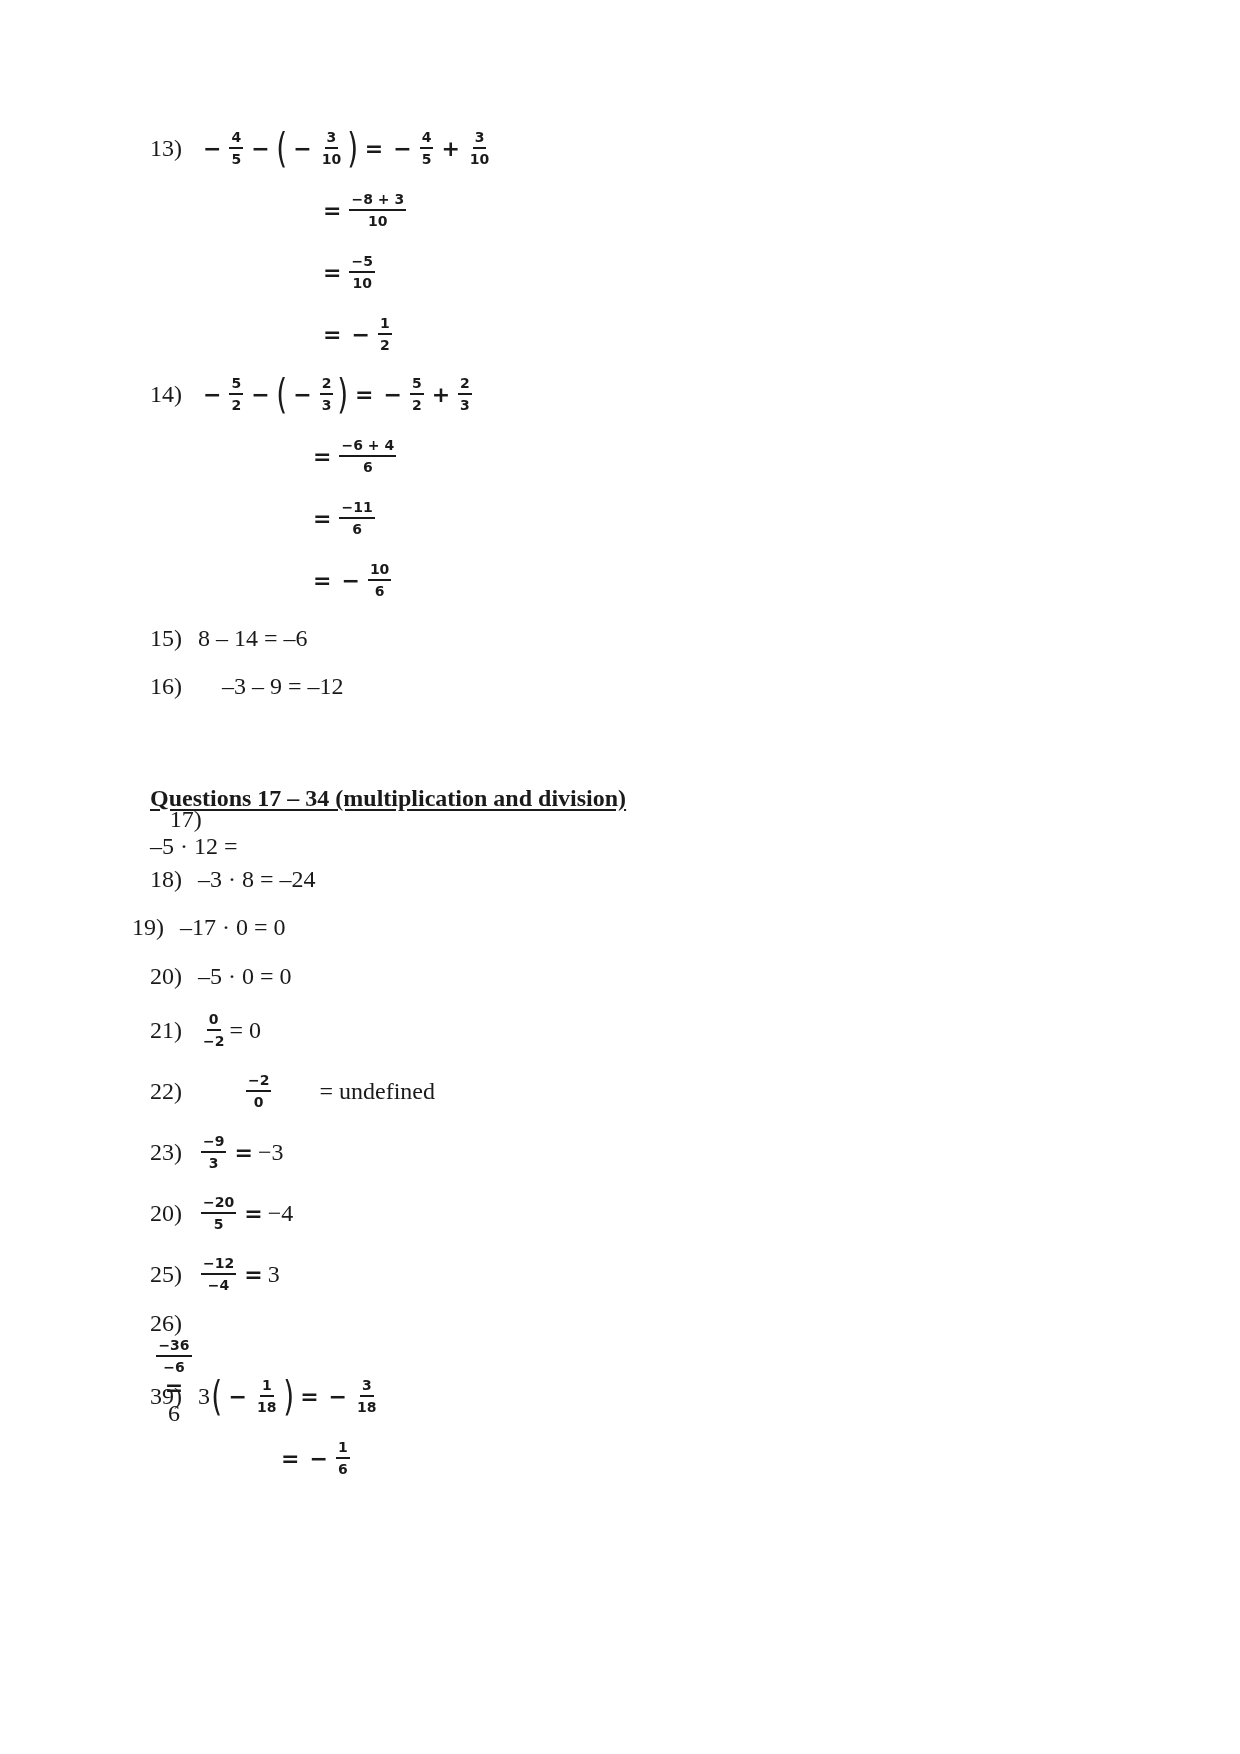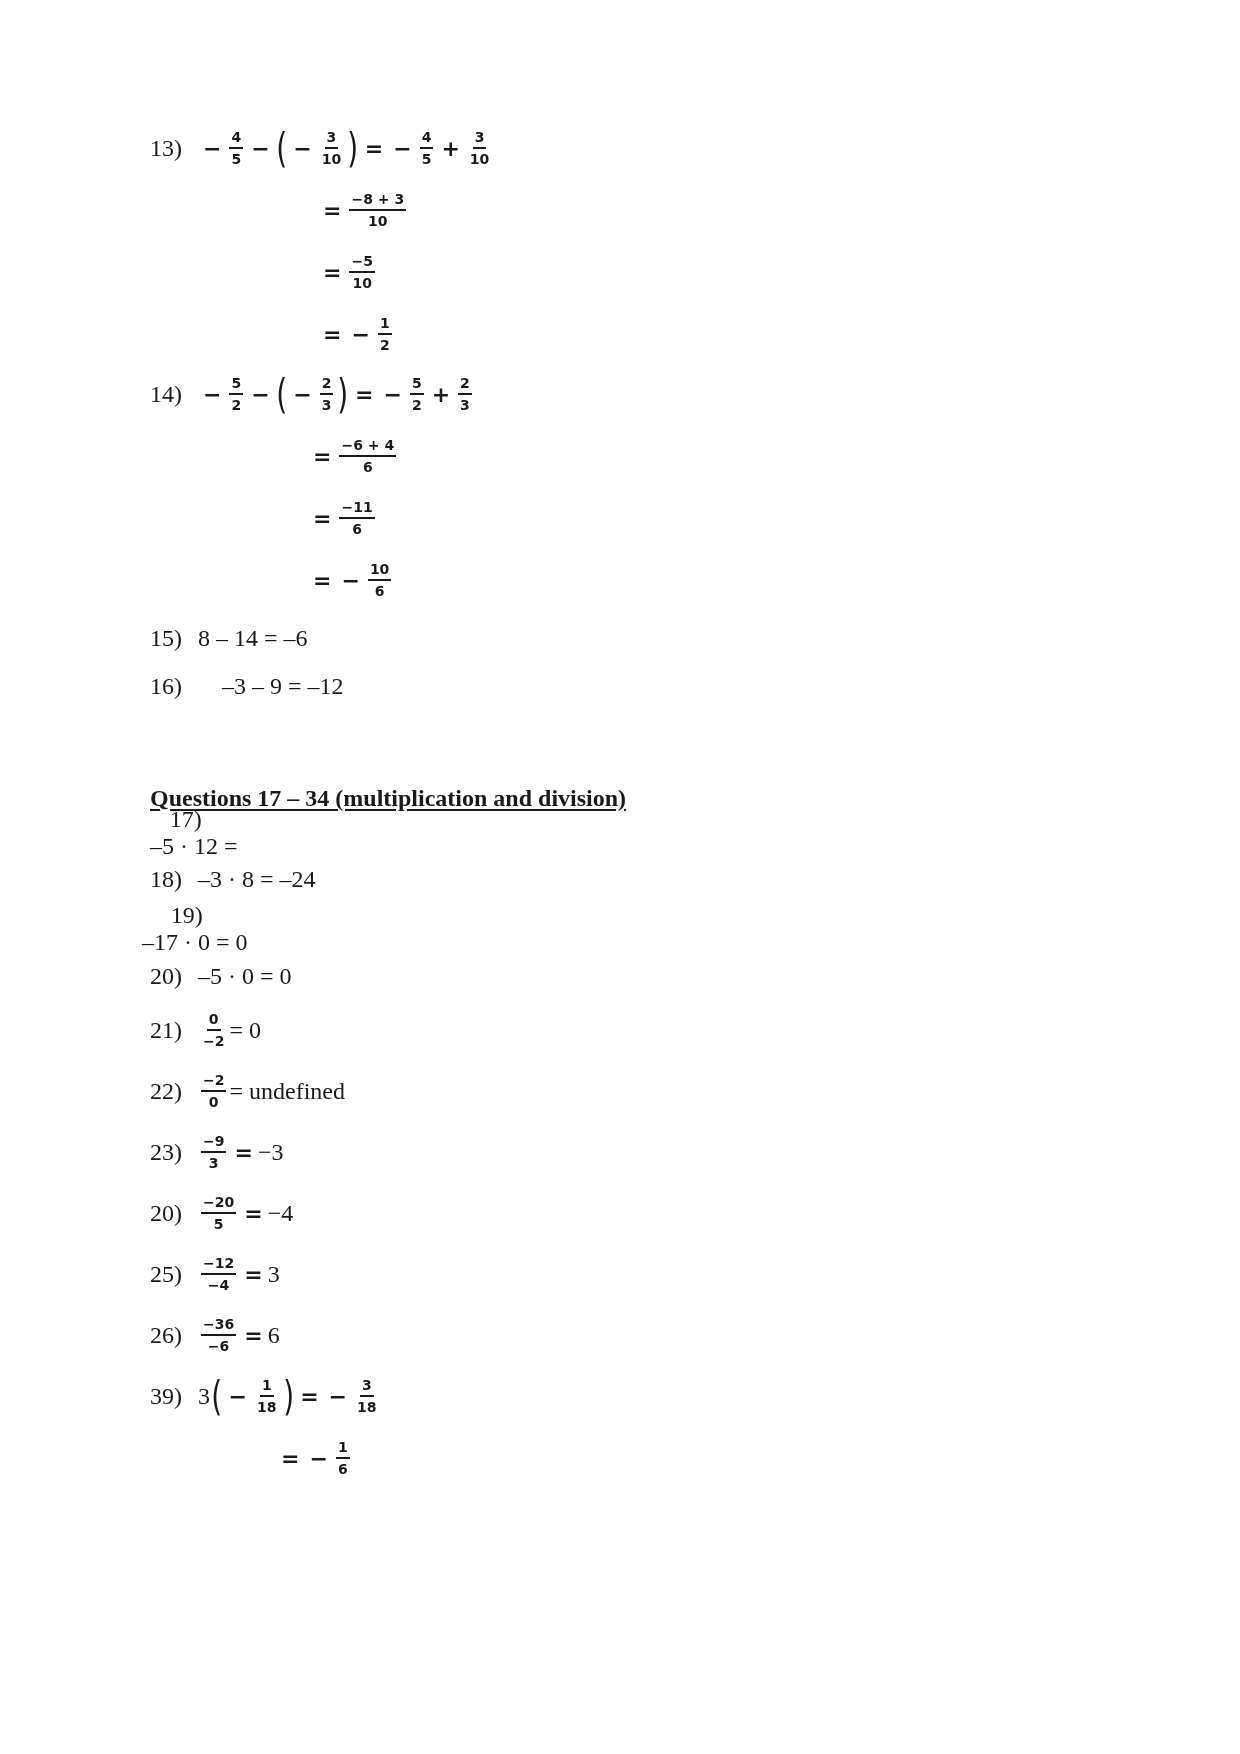"19)" div.line { flex-direction: column -> none; left: 142px -> 132px }
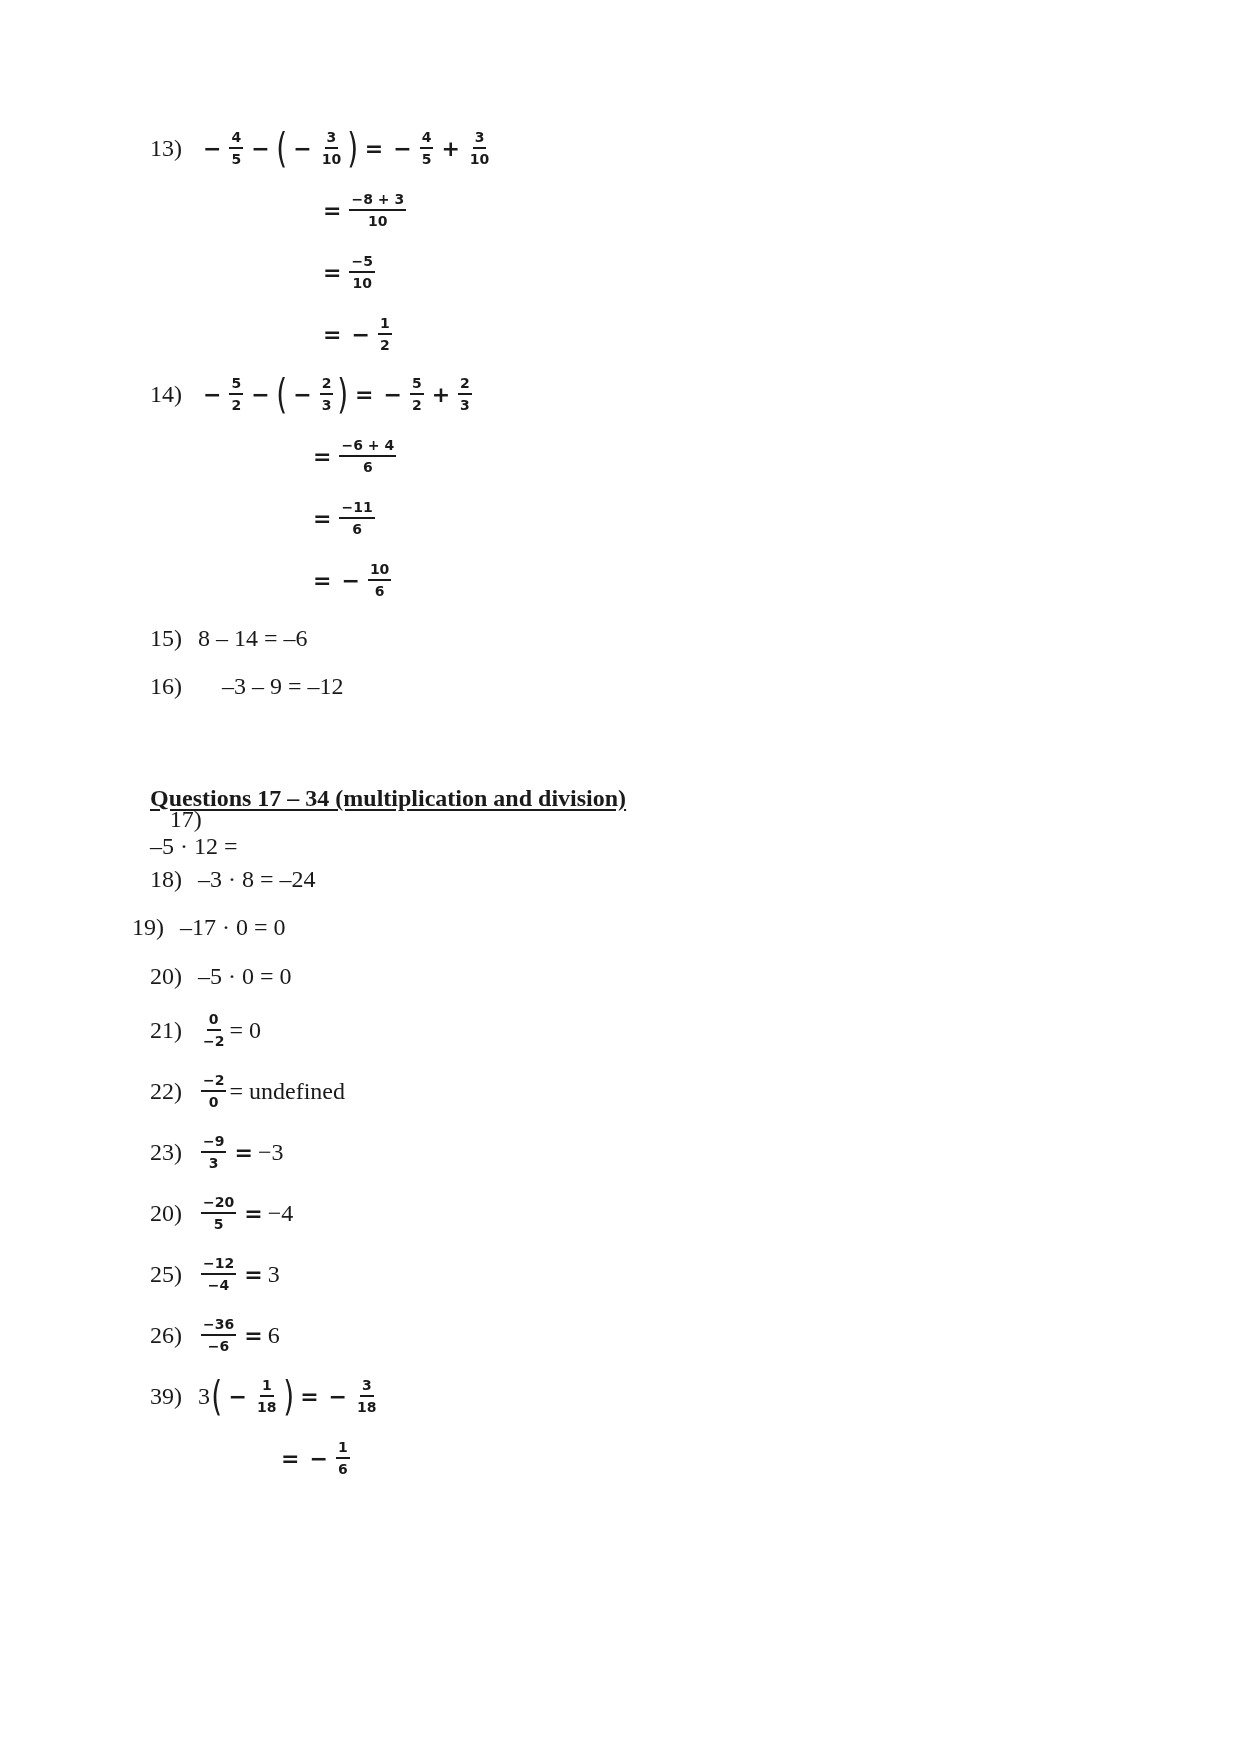"22)" div.line { gap: none -> 45px }
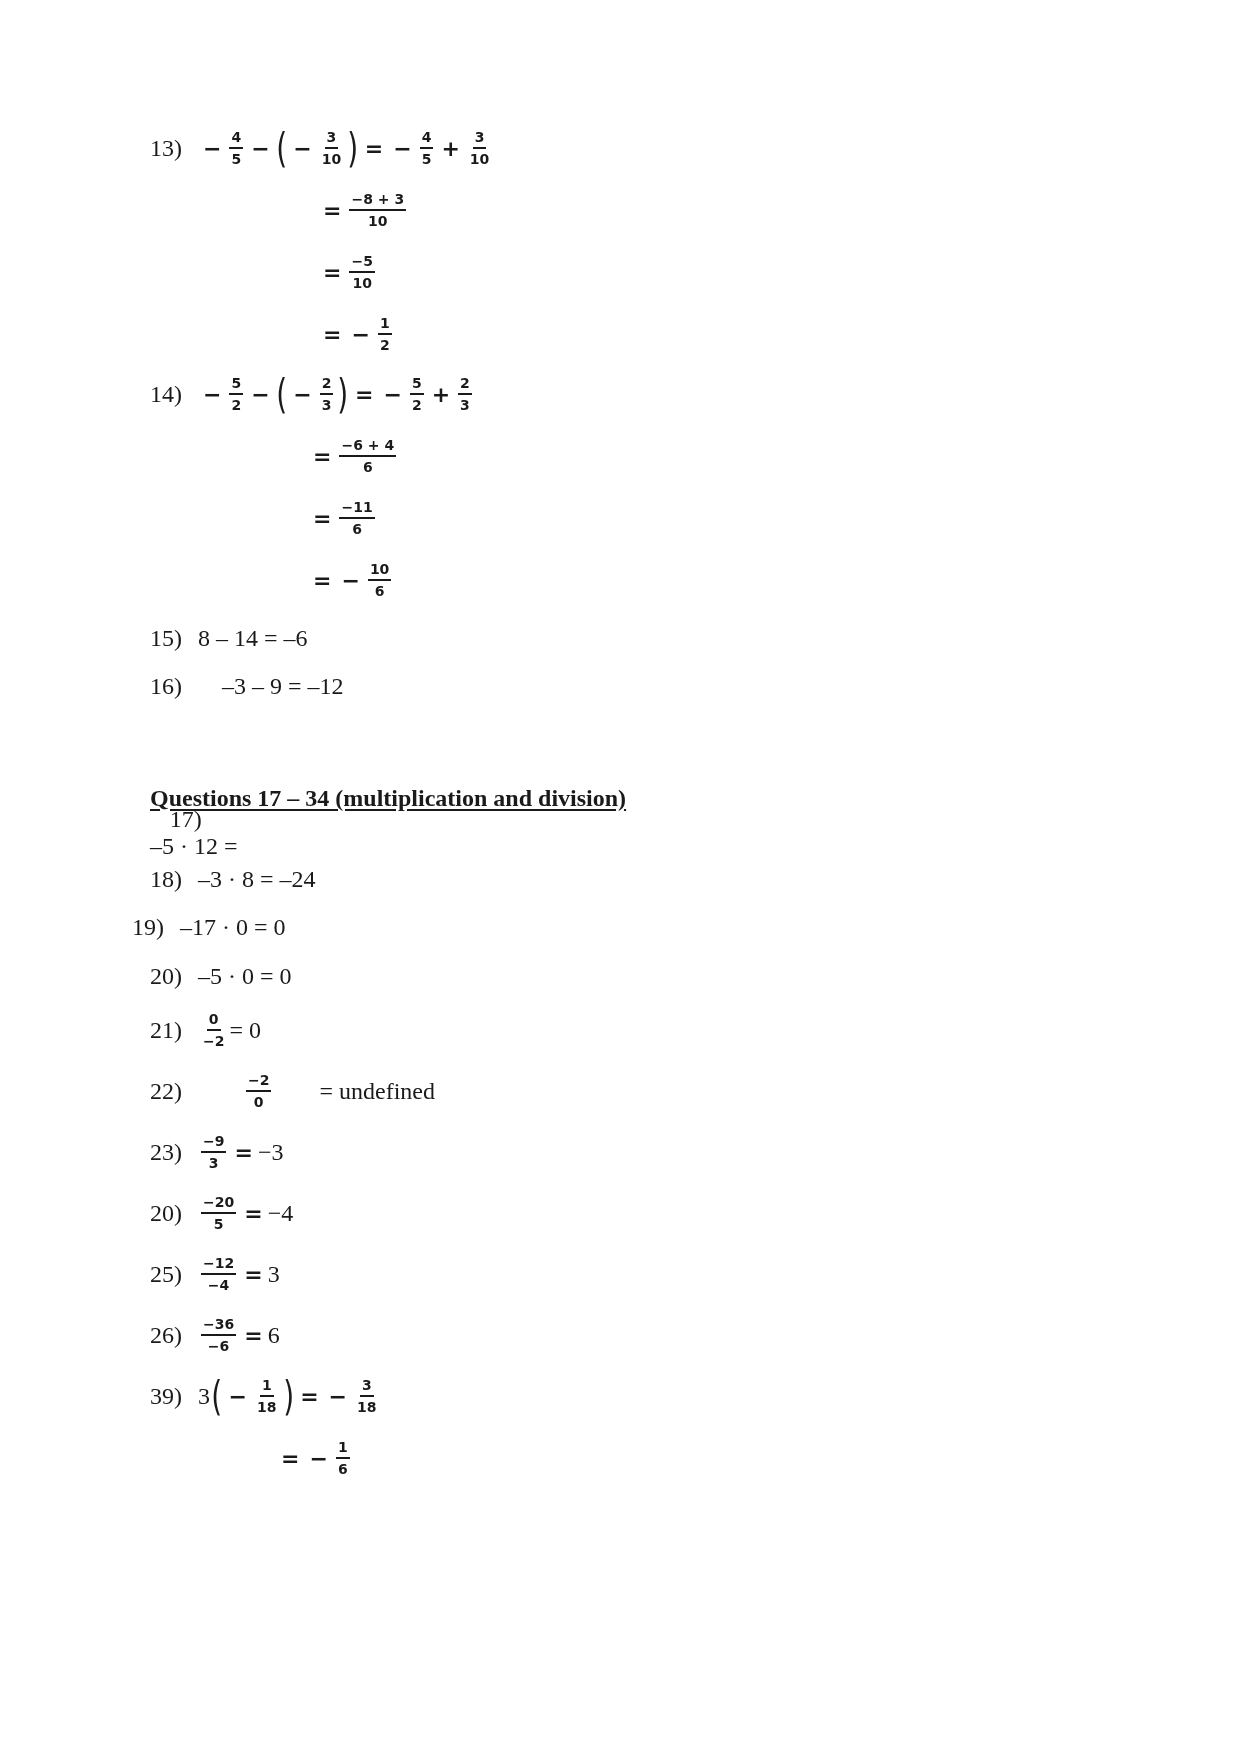"26)" div.line { flex-direction: none -> column }
